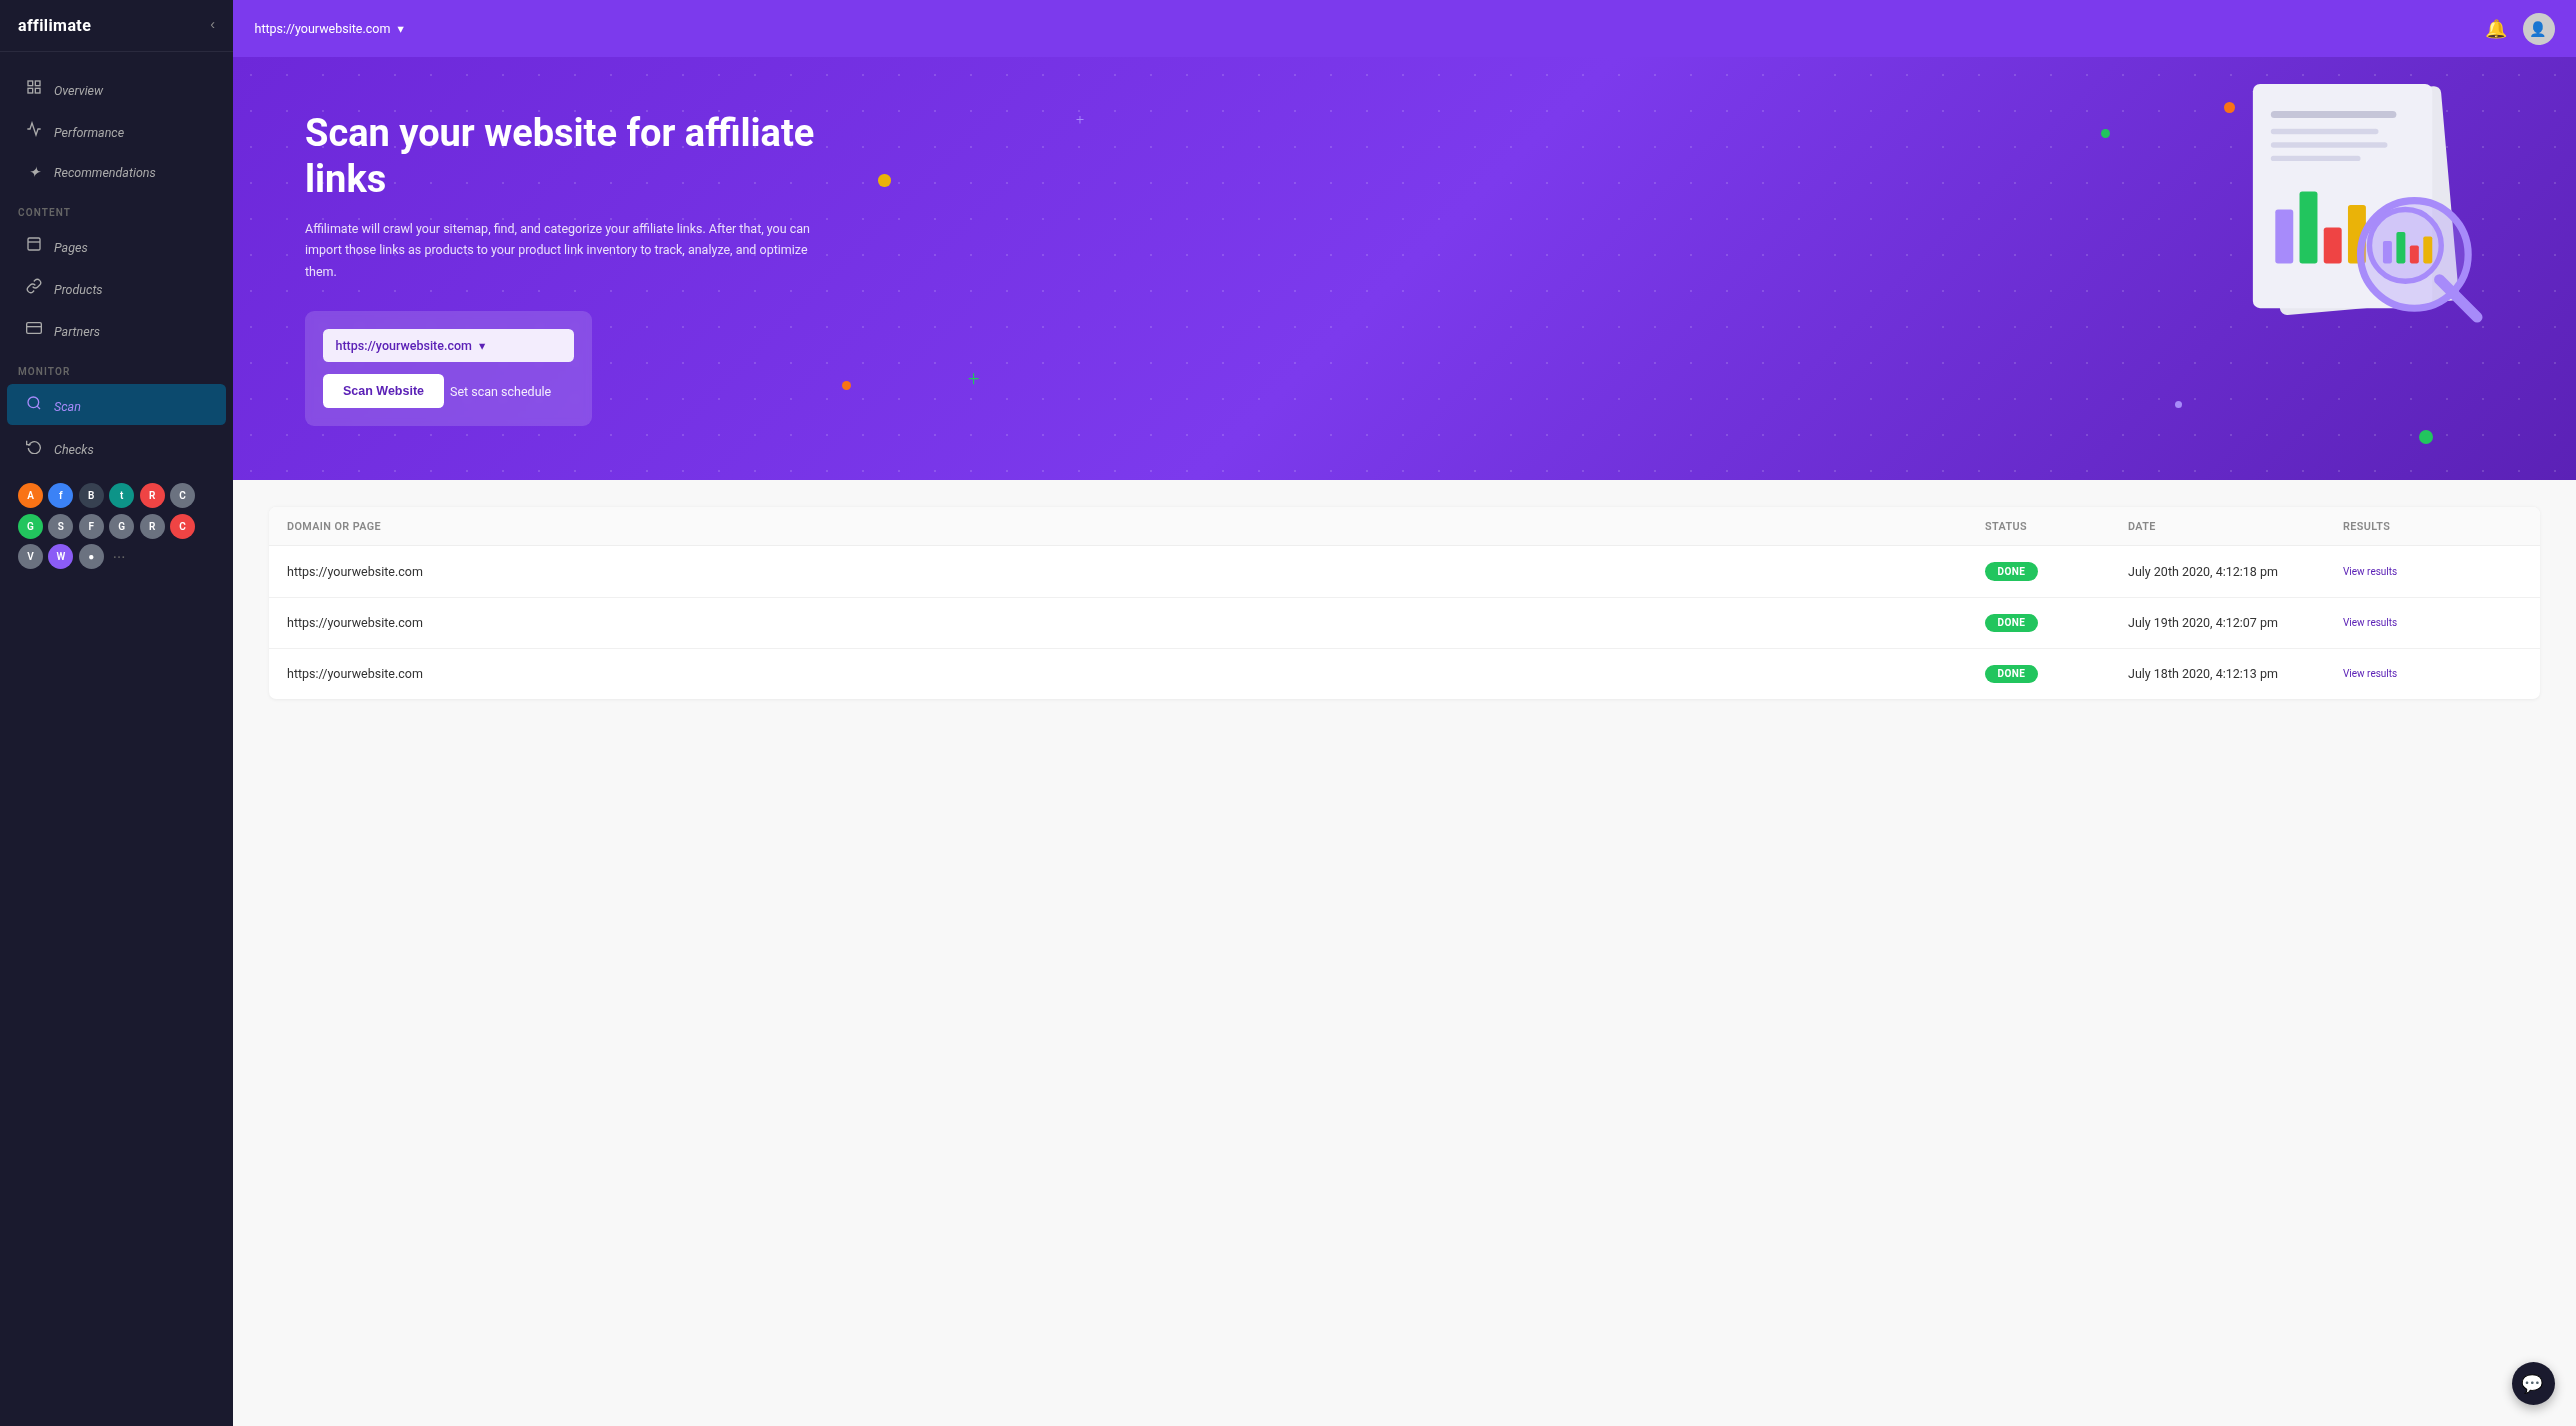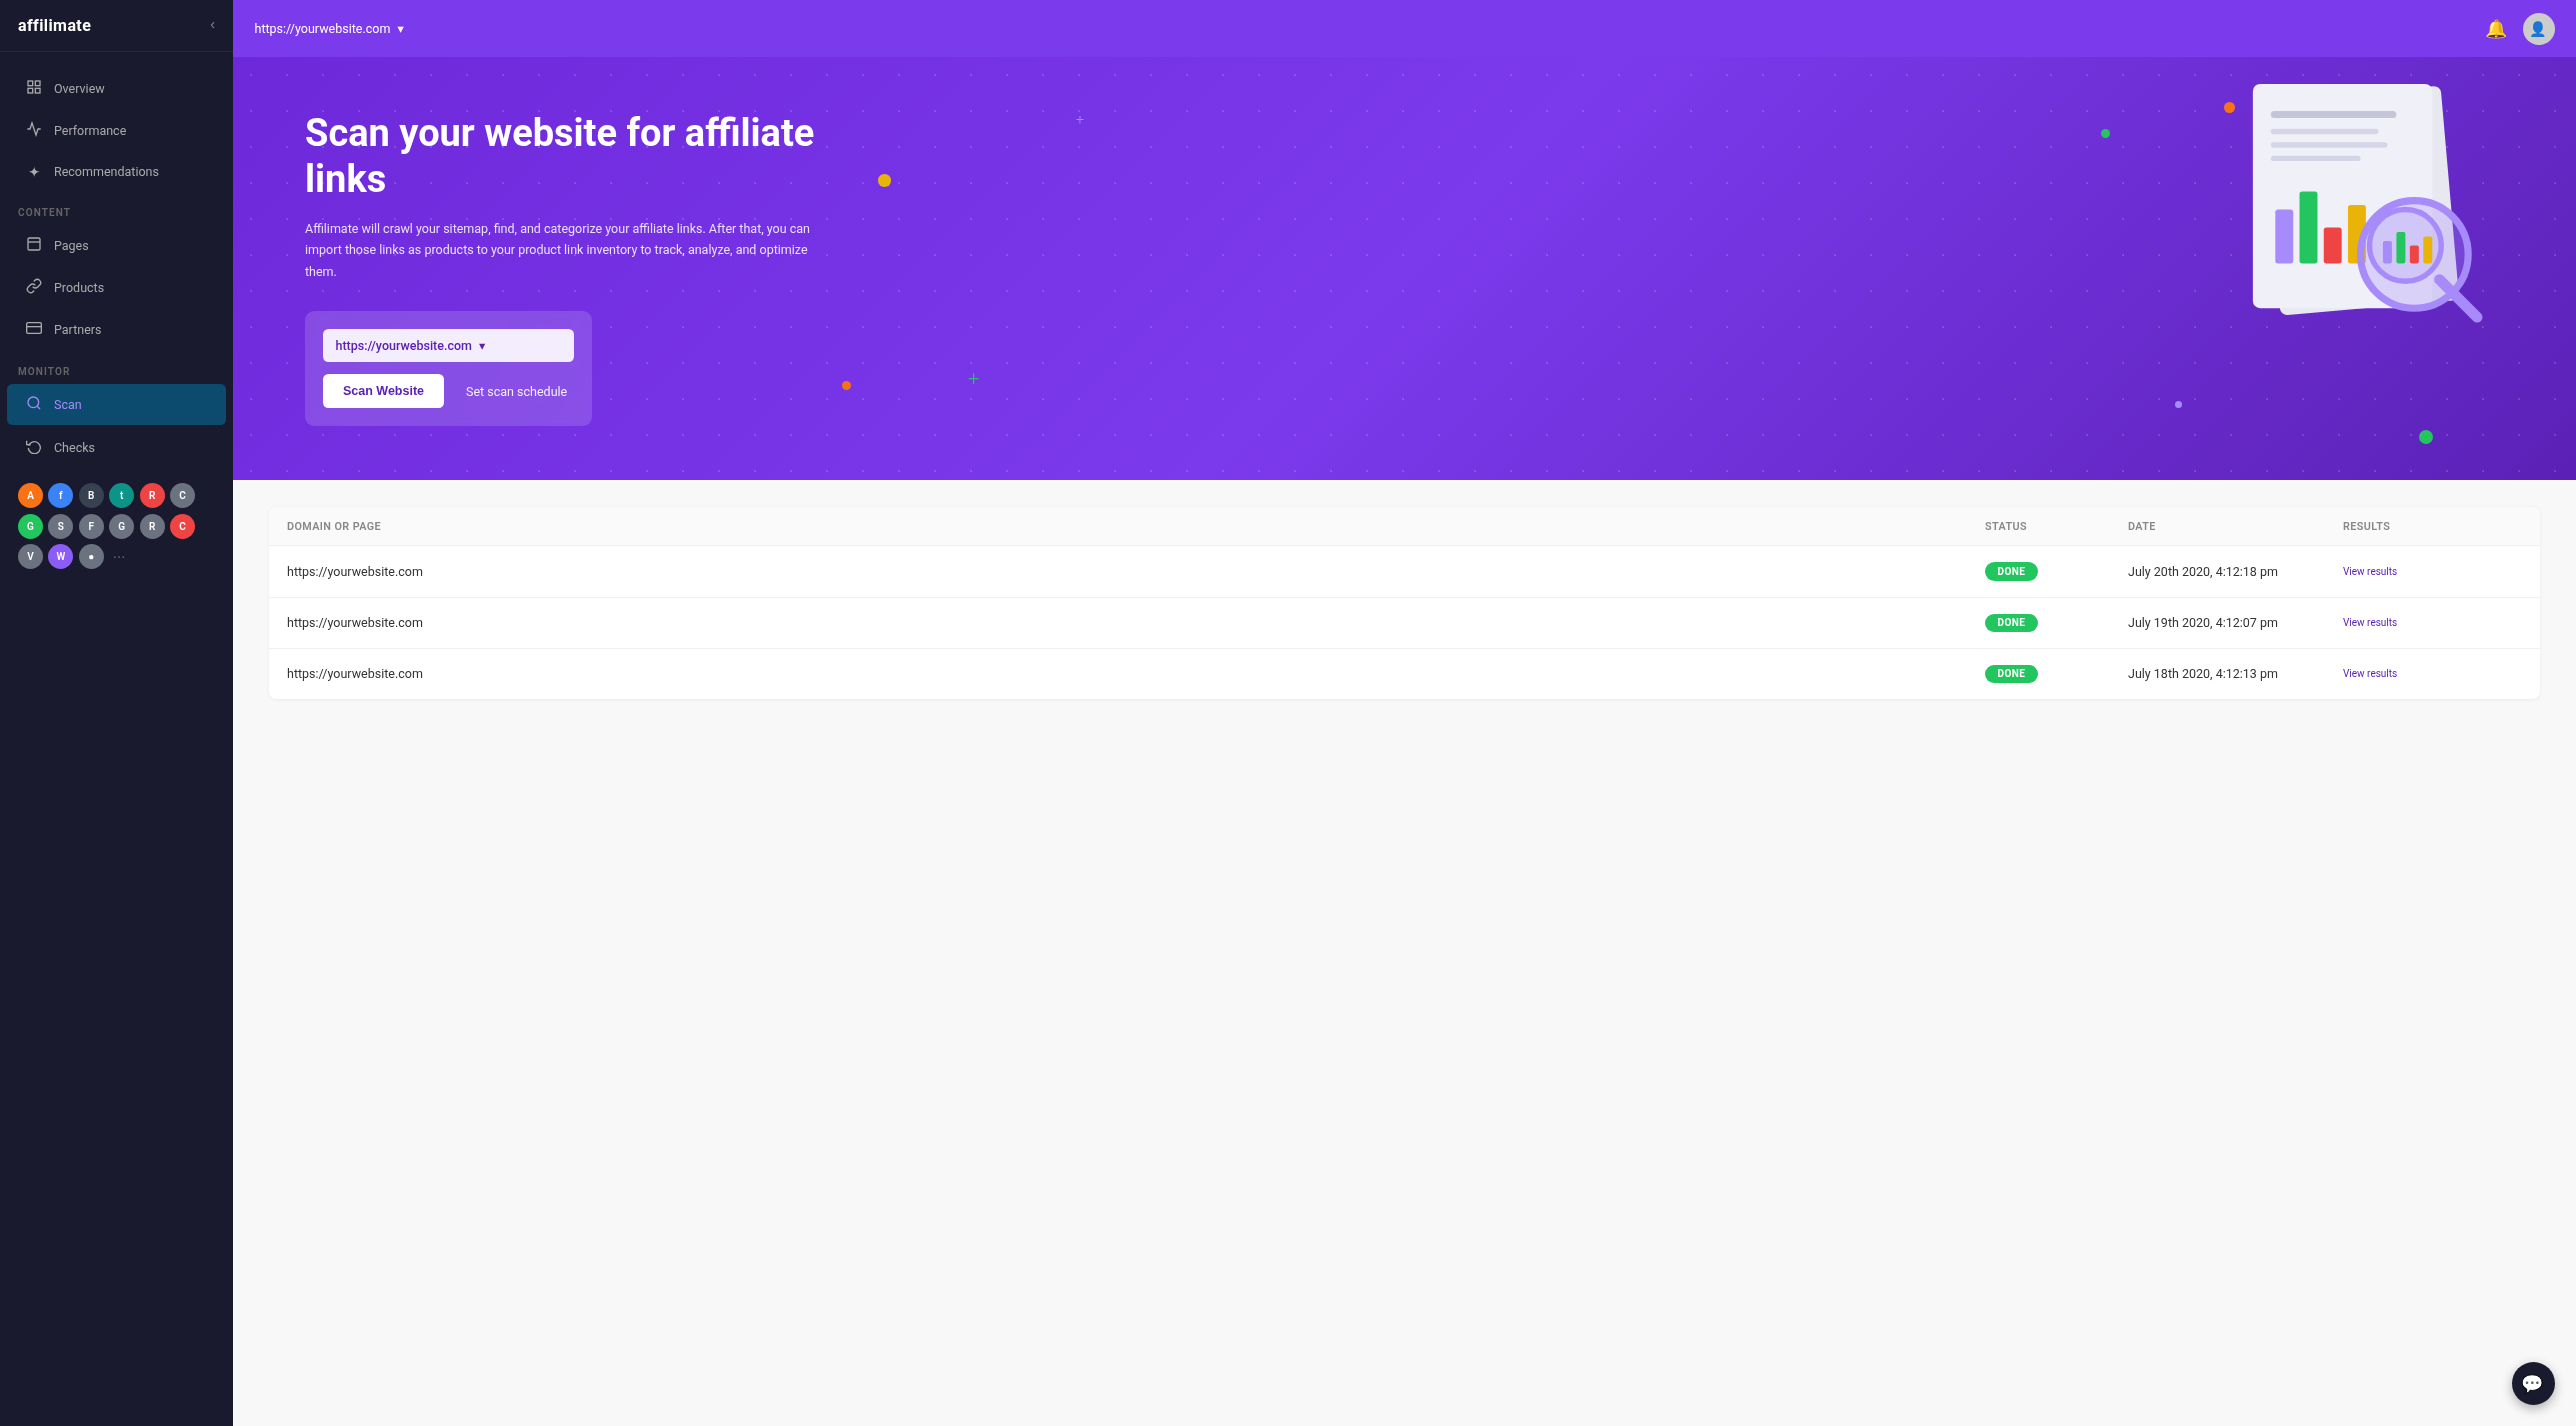"Overview" .nav-item { align-items: center -> flex-end; font-style: none -> italic }
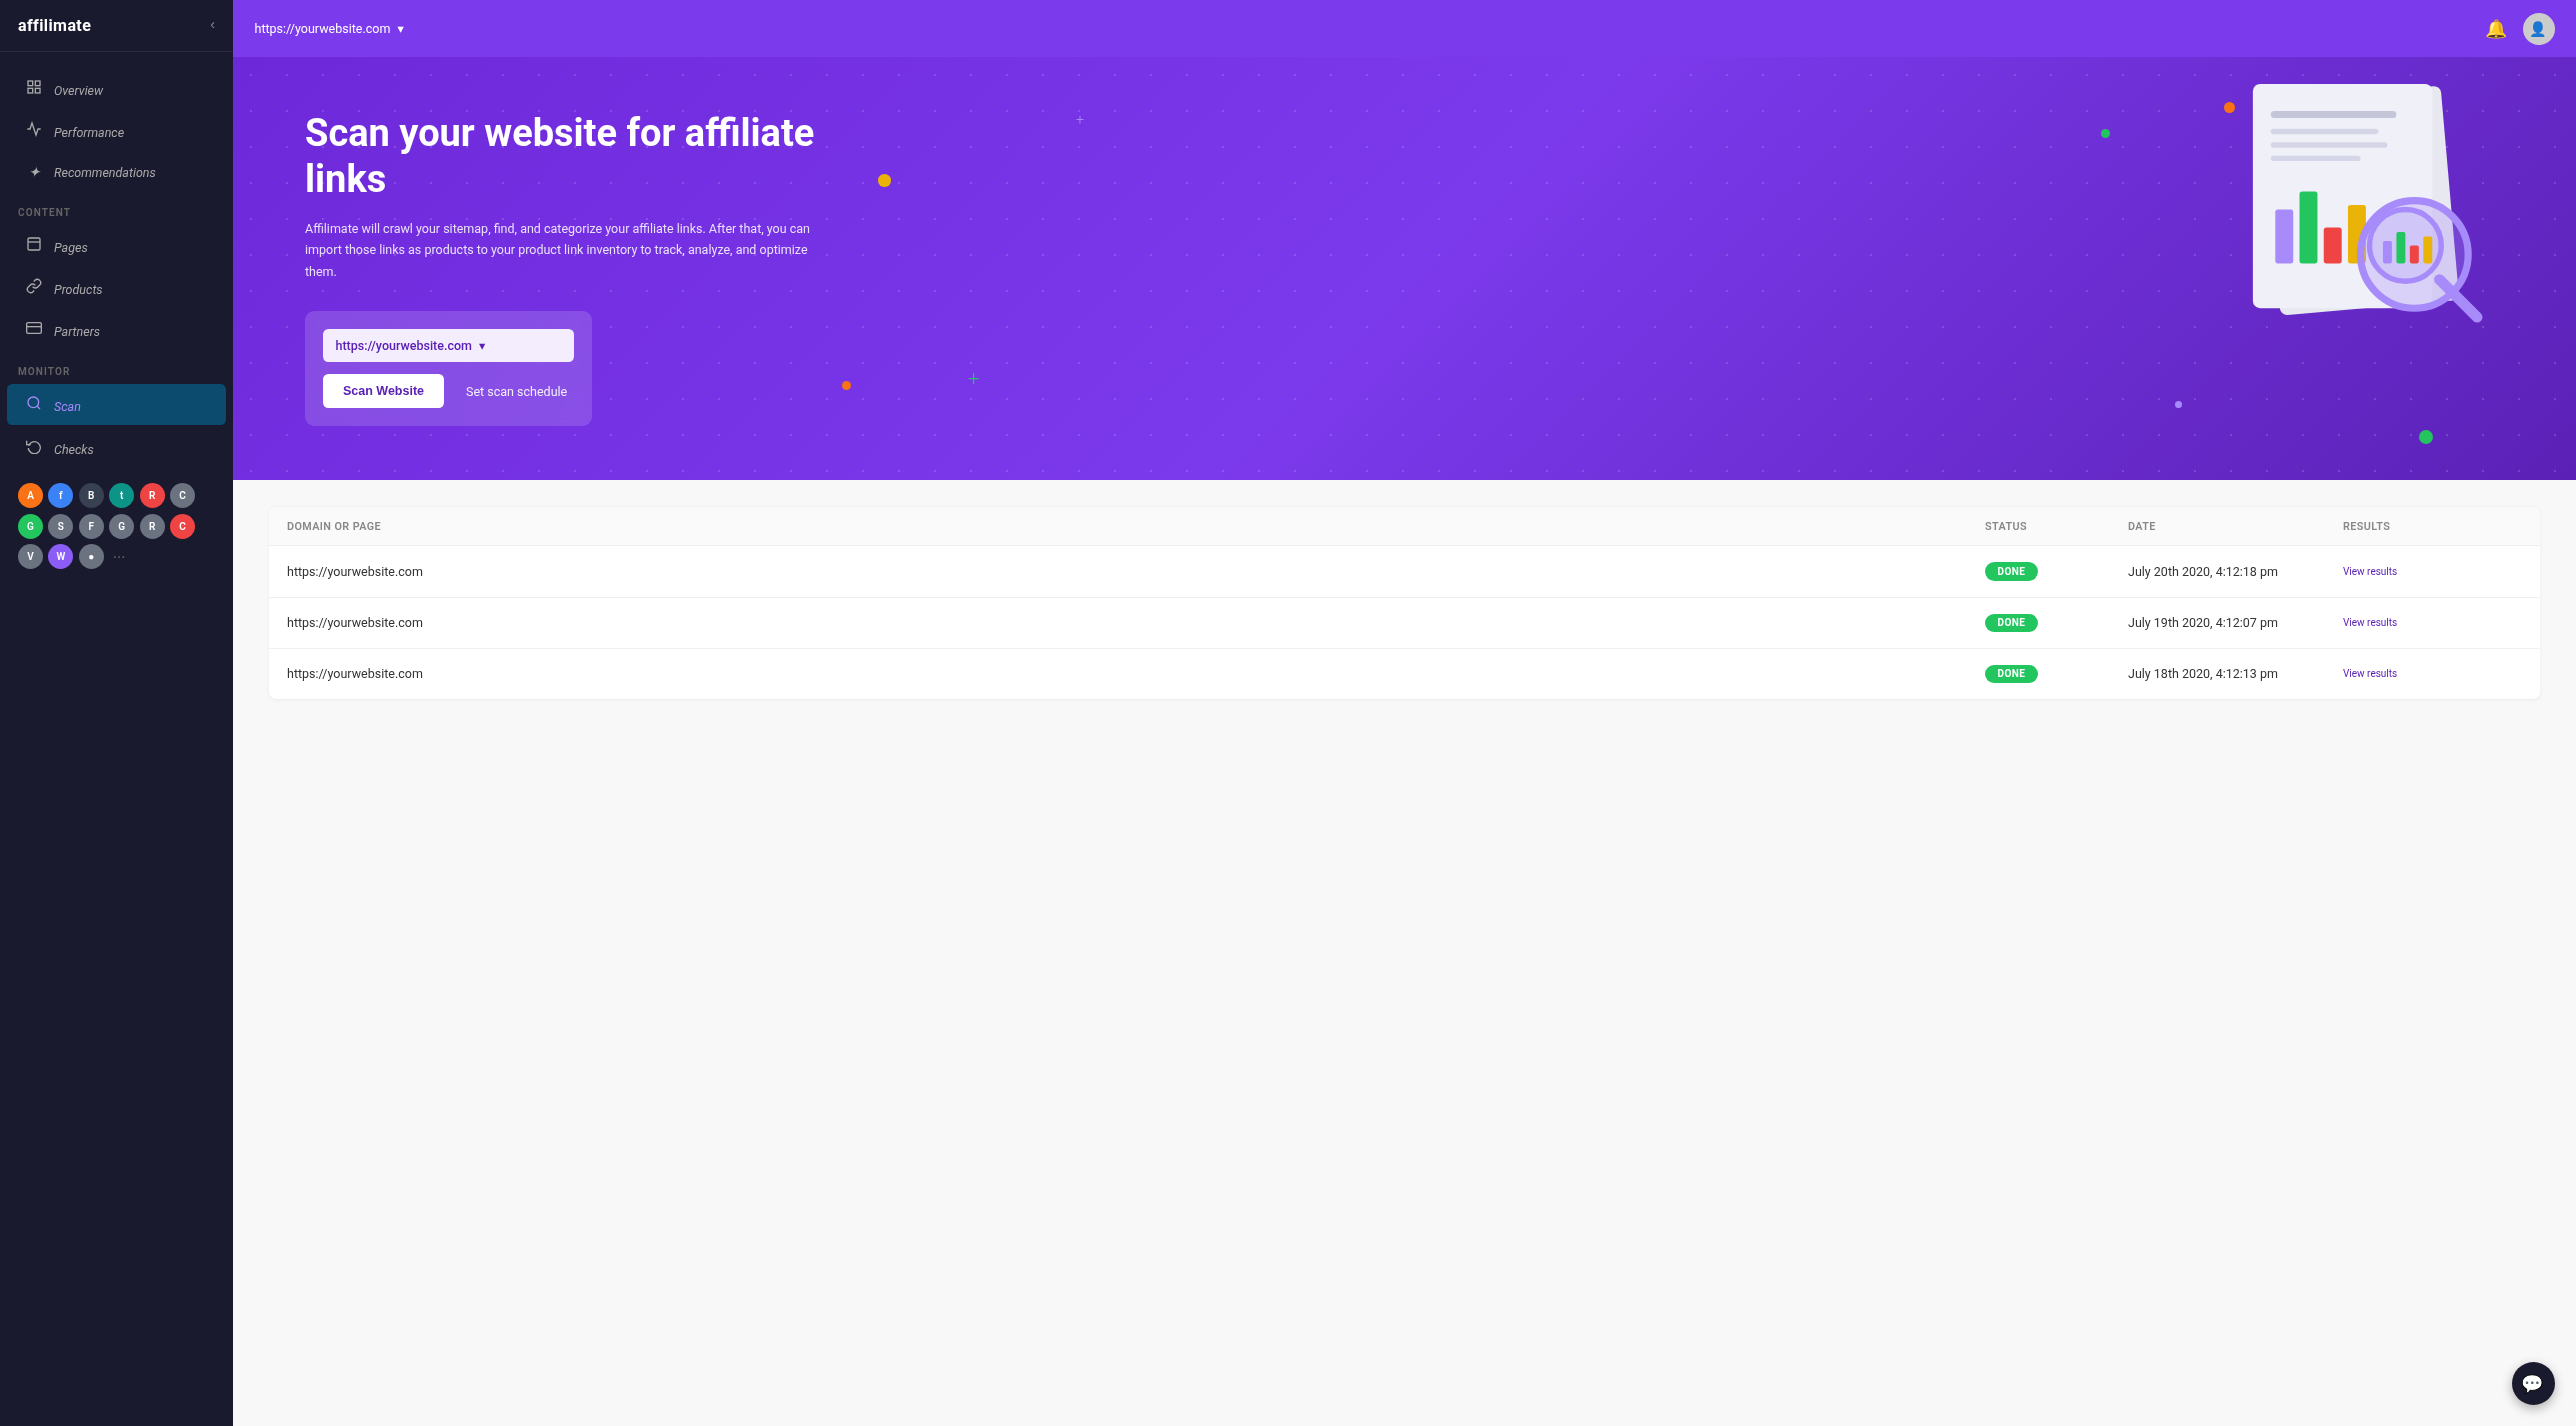"Scan Website" .hero-actions { gap: 22px -> 6px }
